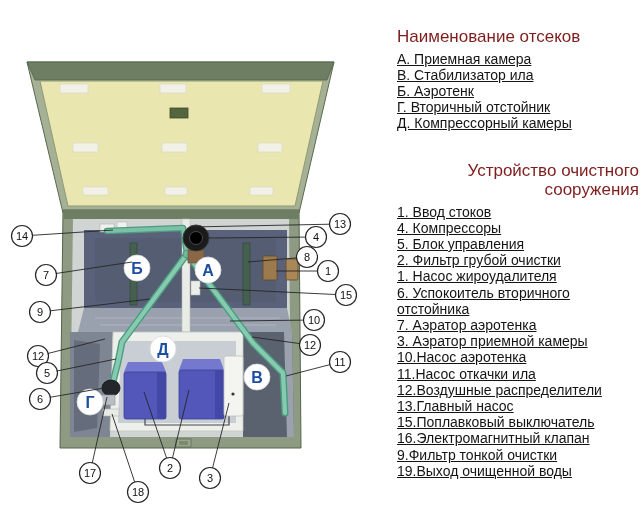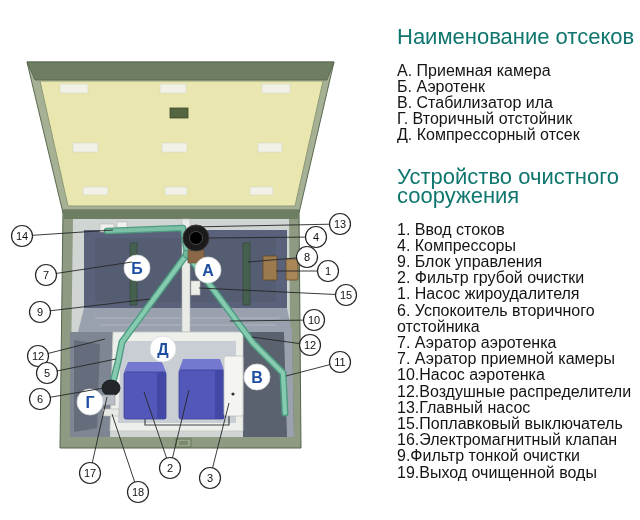"Наименование отсеков" .legend-title { color: #0f766e -> #7f1d1d; font-size: 22px -> 17px }
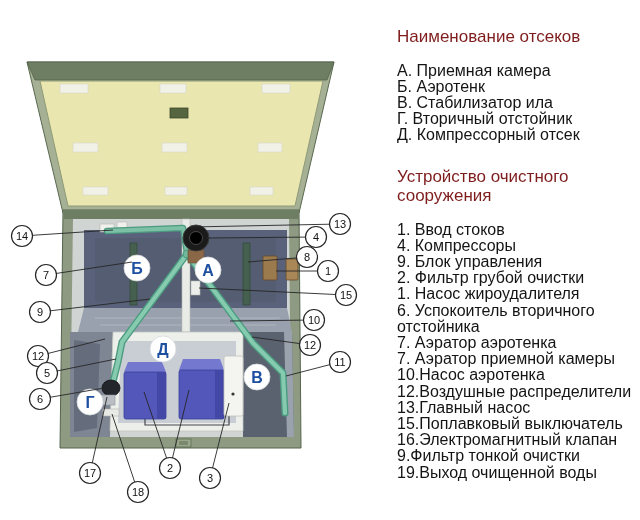"А. Приемная камера" .legend-list { font-size: 16px -> 14px; margin-top: 16px -> 4px; text-decoration: none -> underline }
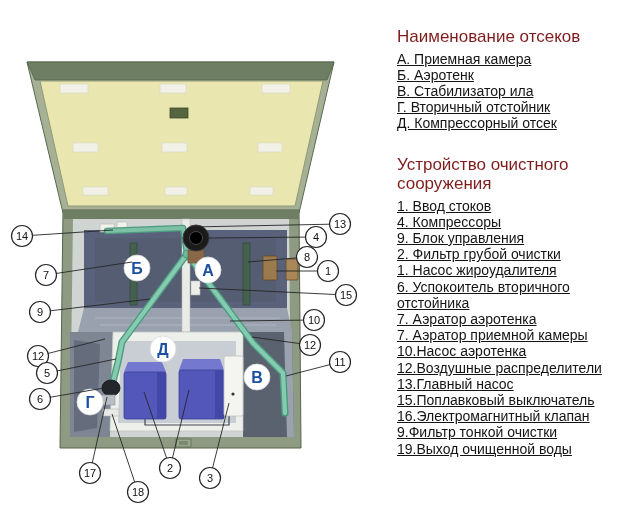"Б. Аэротенк" div.legend-item { order: before "В. Стабилизатор ила" -> after "В. Стабилизатор ила" }
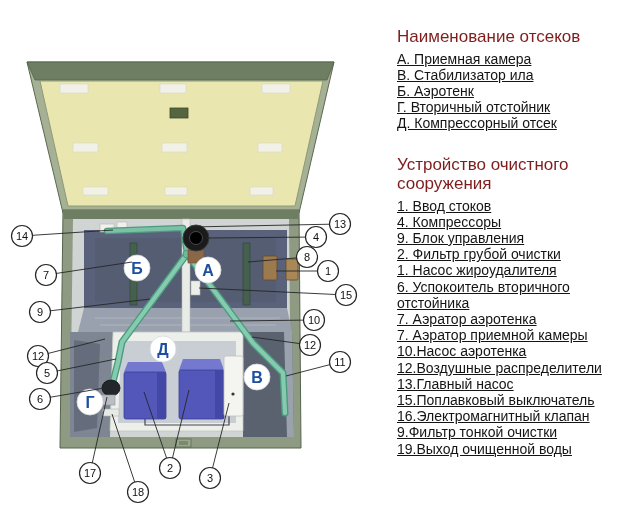"Д. Компрессорный отсек" div.legend-item { text: отсек -> камеры }
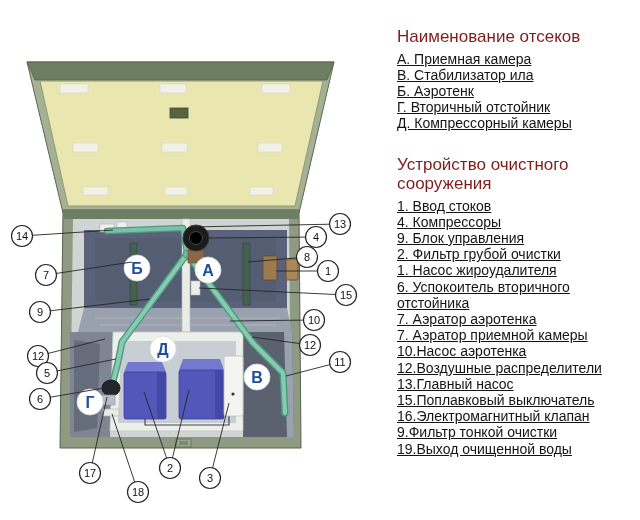"Устройство очистного сооружения" .legend-title.second { margin-top: 24px -> 30px; text-align: none -> right }
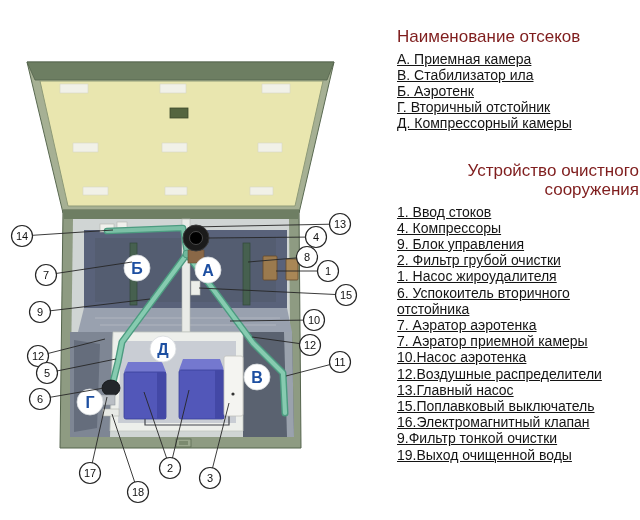"9. Блок управления" div.legend-item { text: 9 -> 5 }
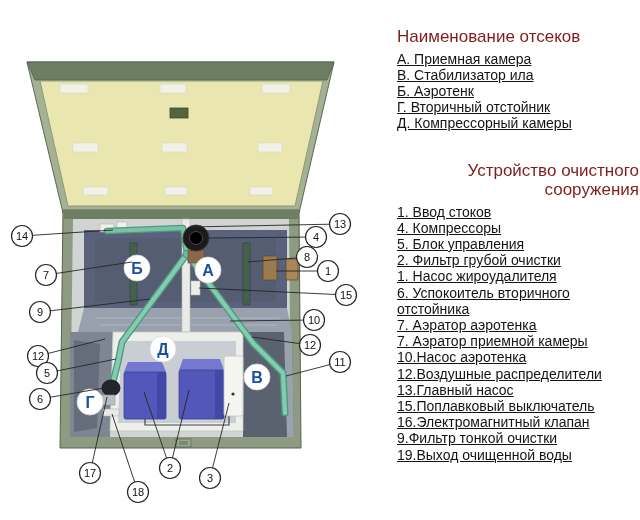"7. Аэратор приемной камеры" div.legend-item { text: 7 -> 3 }
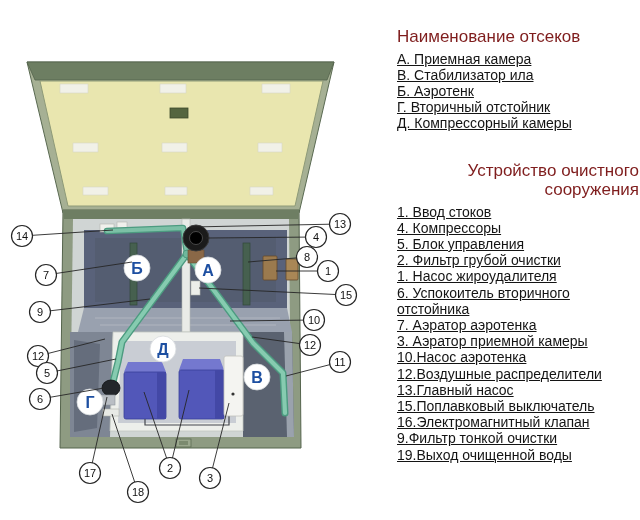"11.Насос откачки ила" div.legend-item { html: none -> <div>11.Насос откачки ила</div> }
